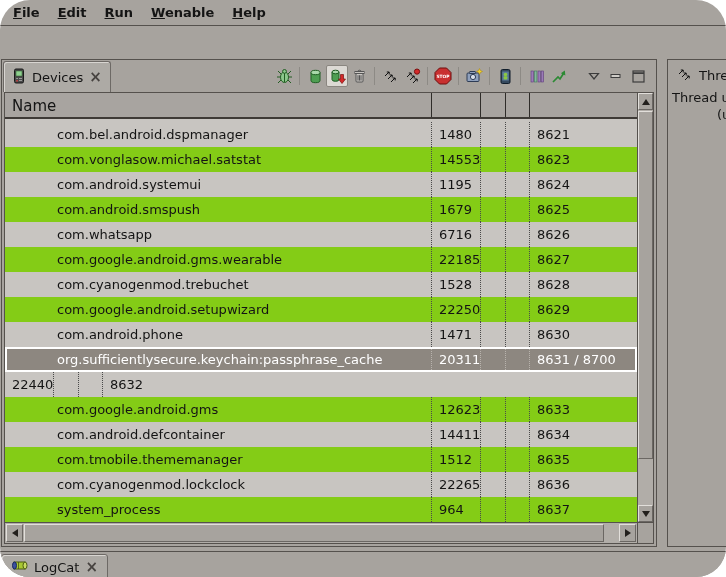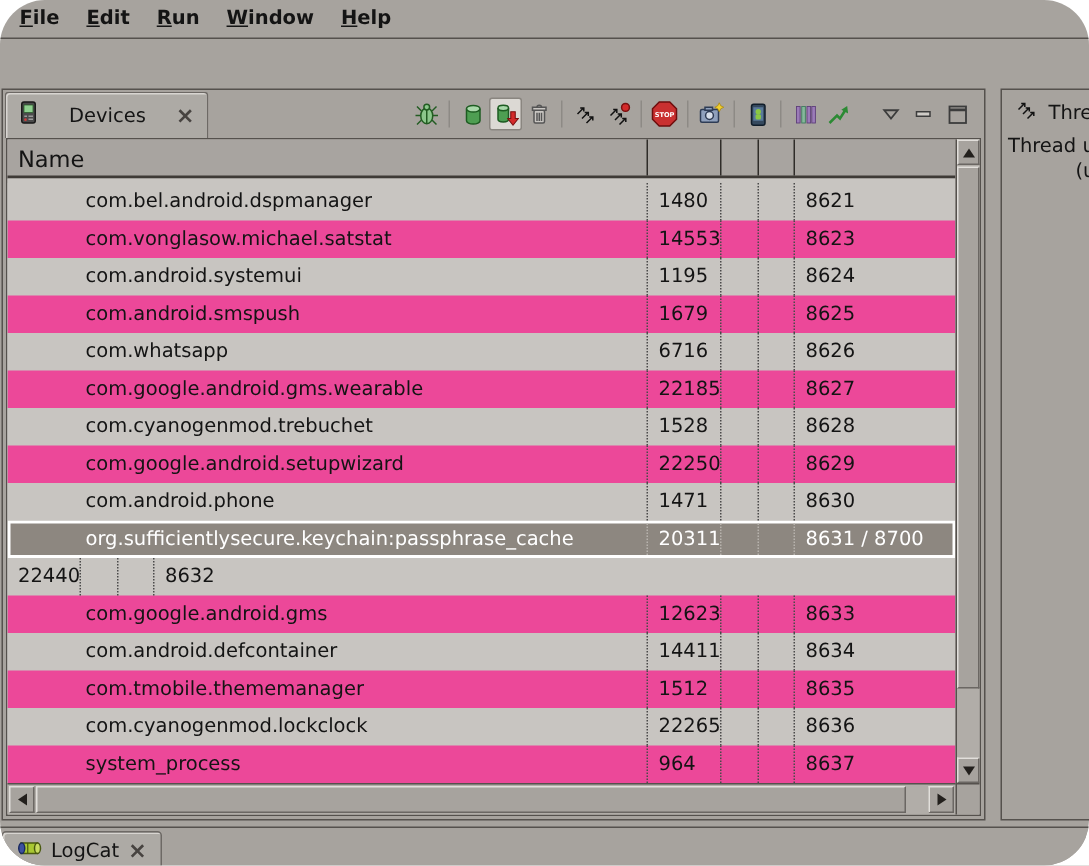"indow" span { text: indow -> enable }
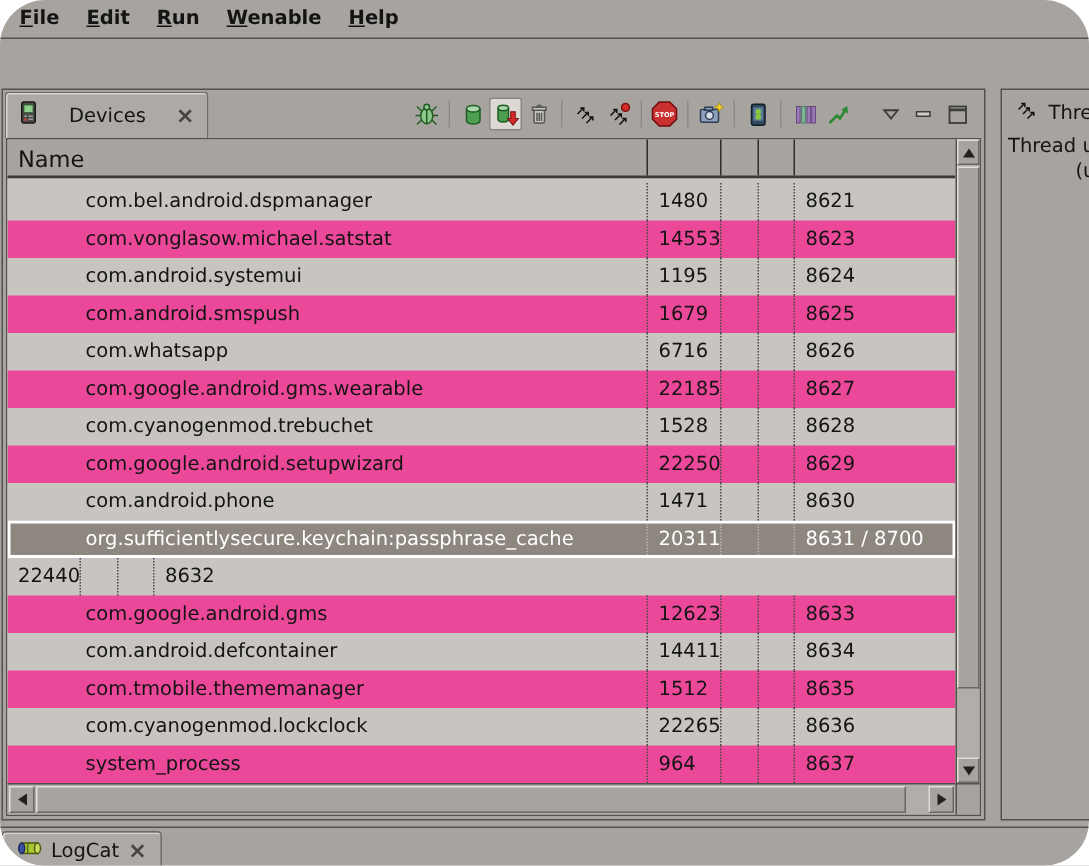"Devices" .view-tab { gap: 20px -> 6px }
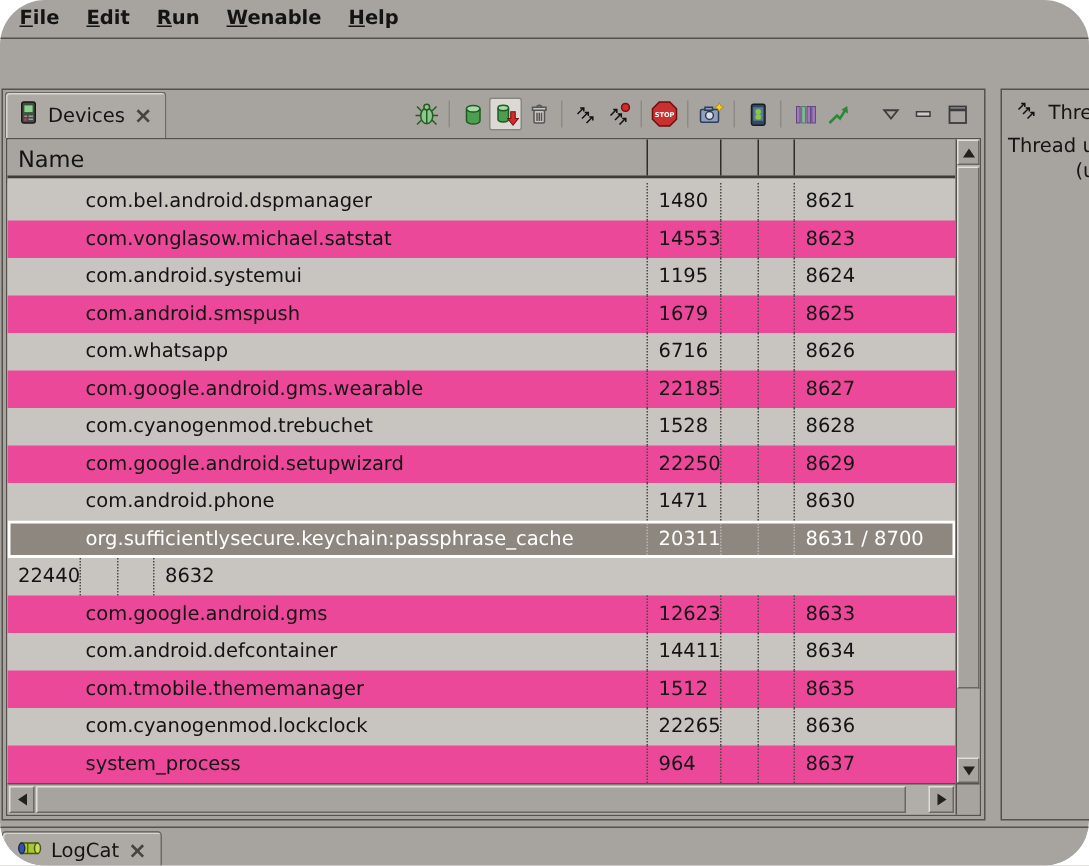"com.vonglasow.michael.satstat" .trow.alt { background: #ec4899 -> #84cc16 }
